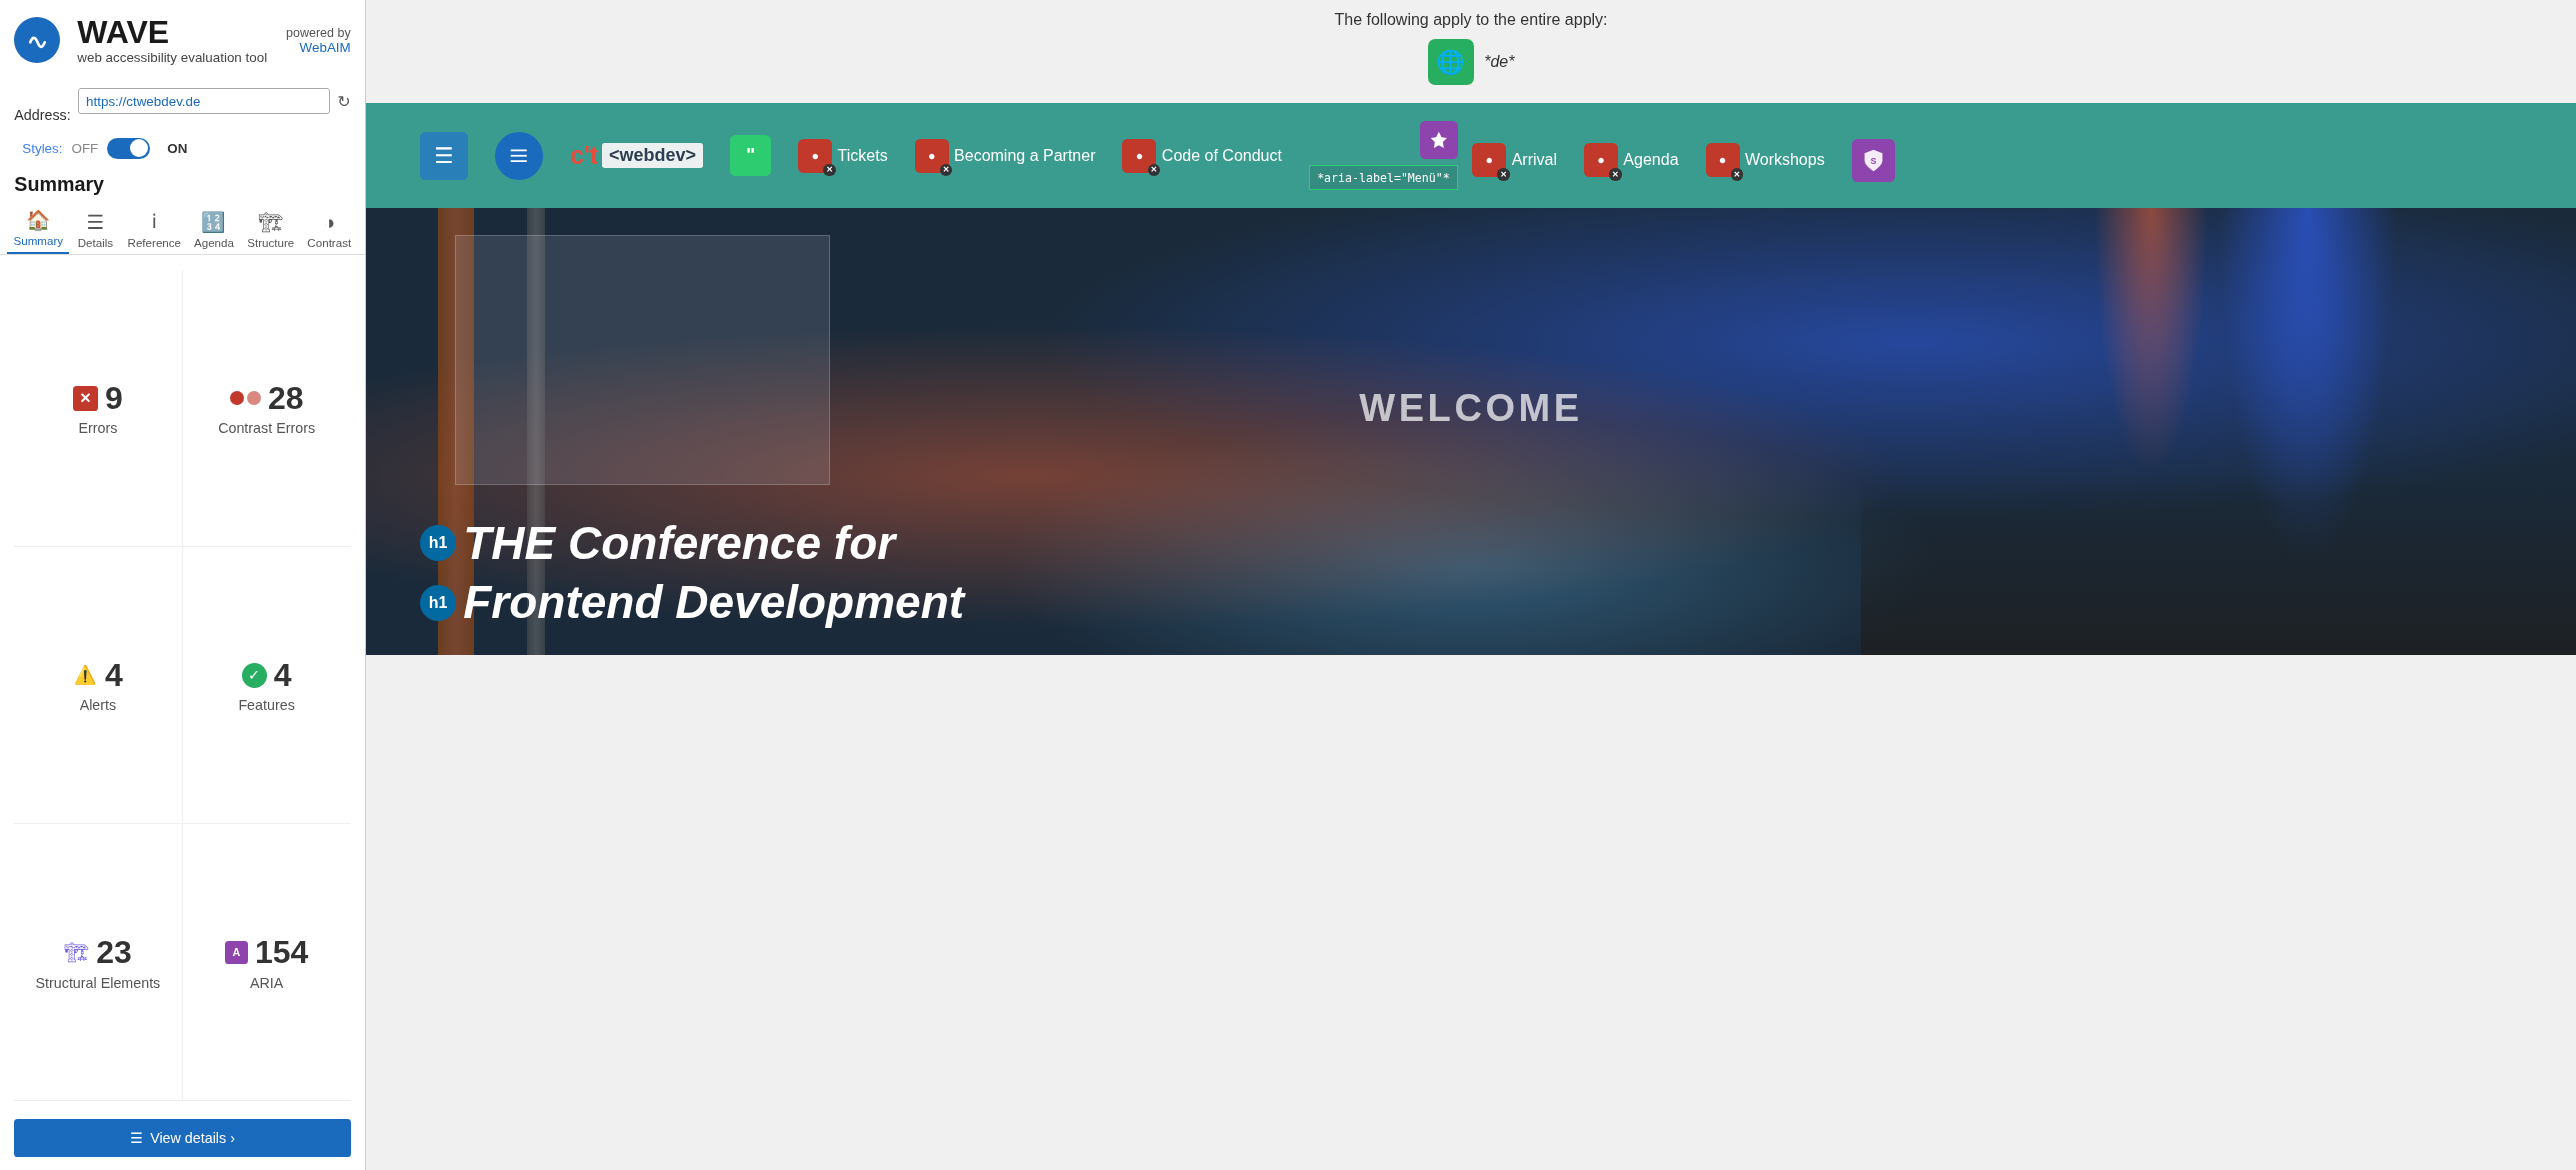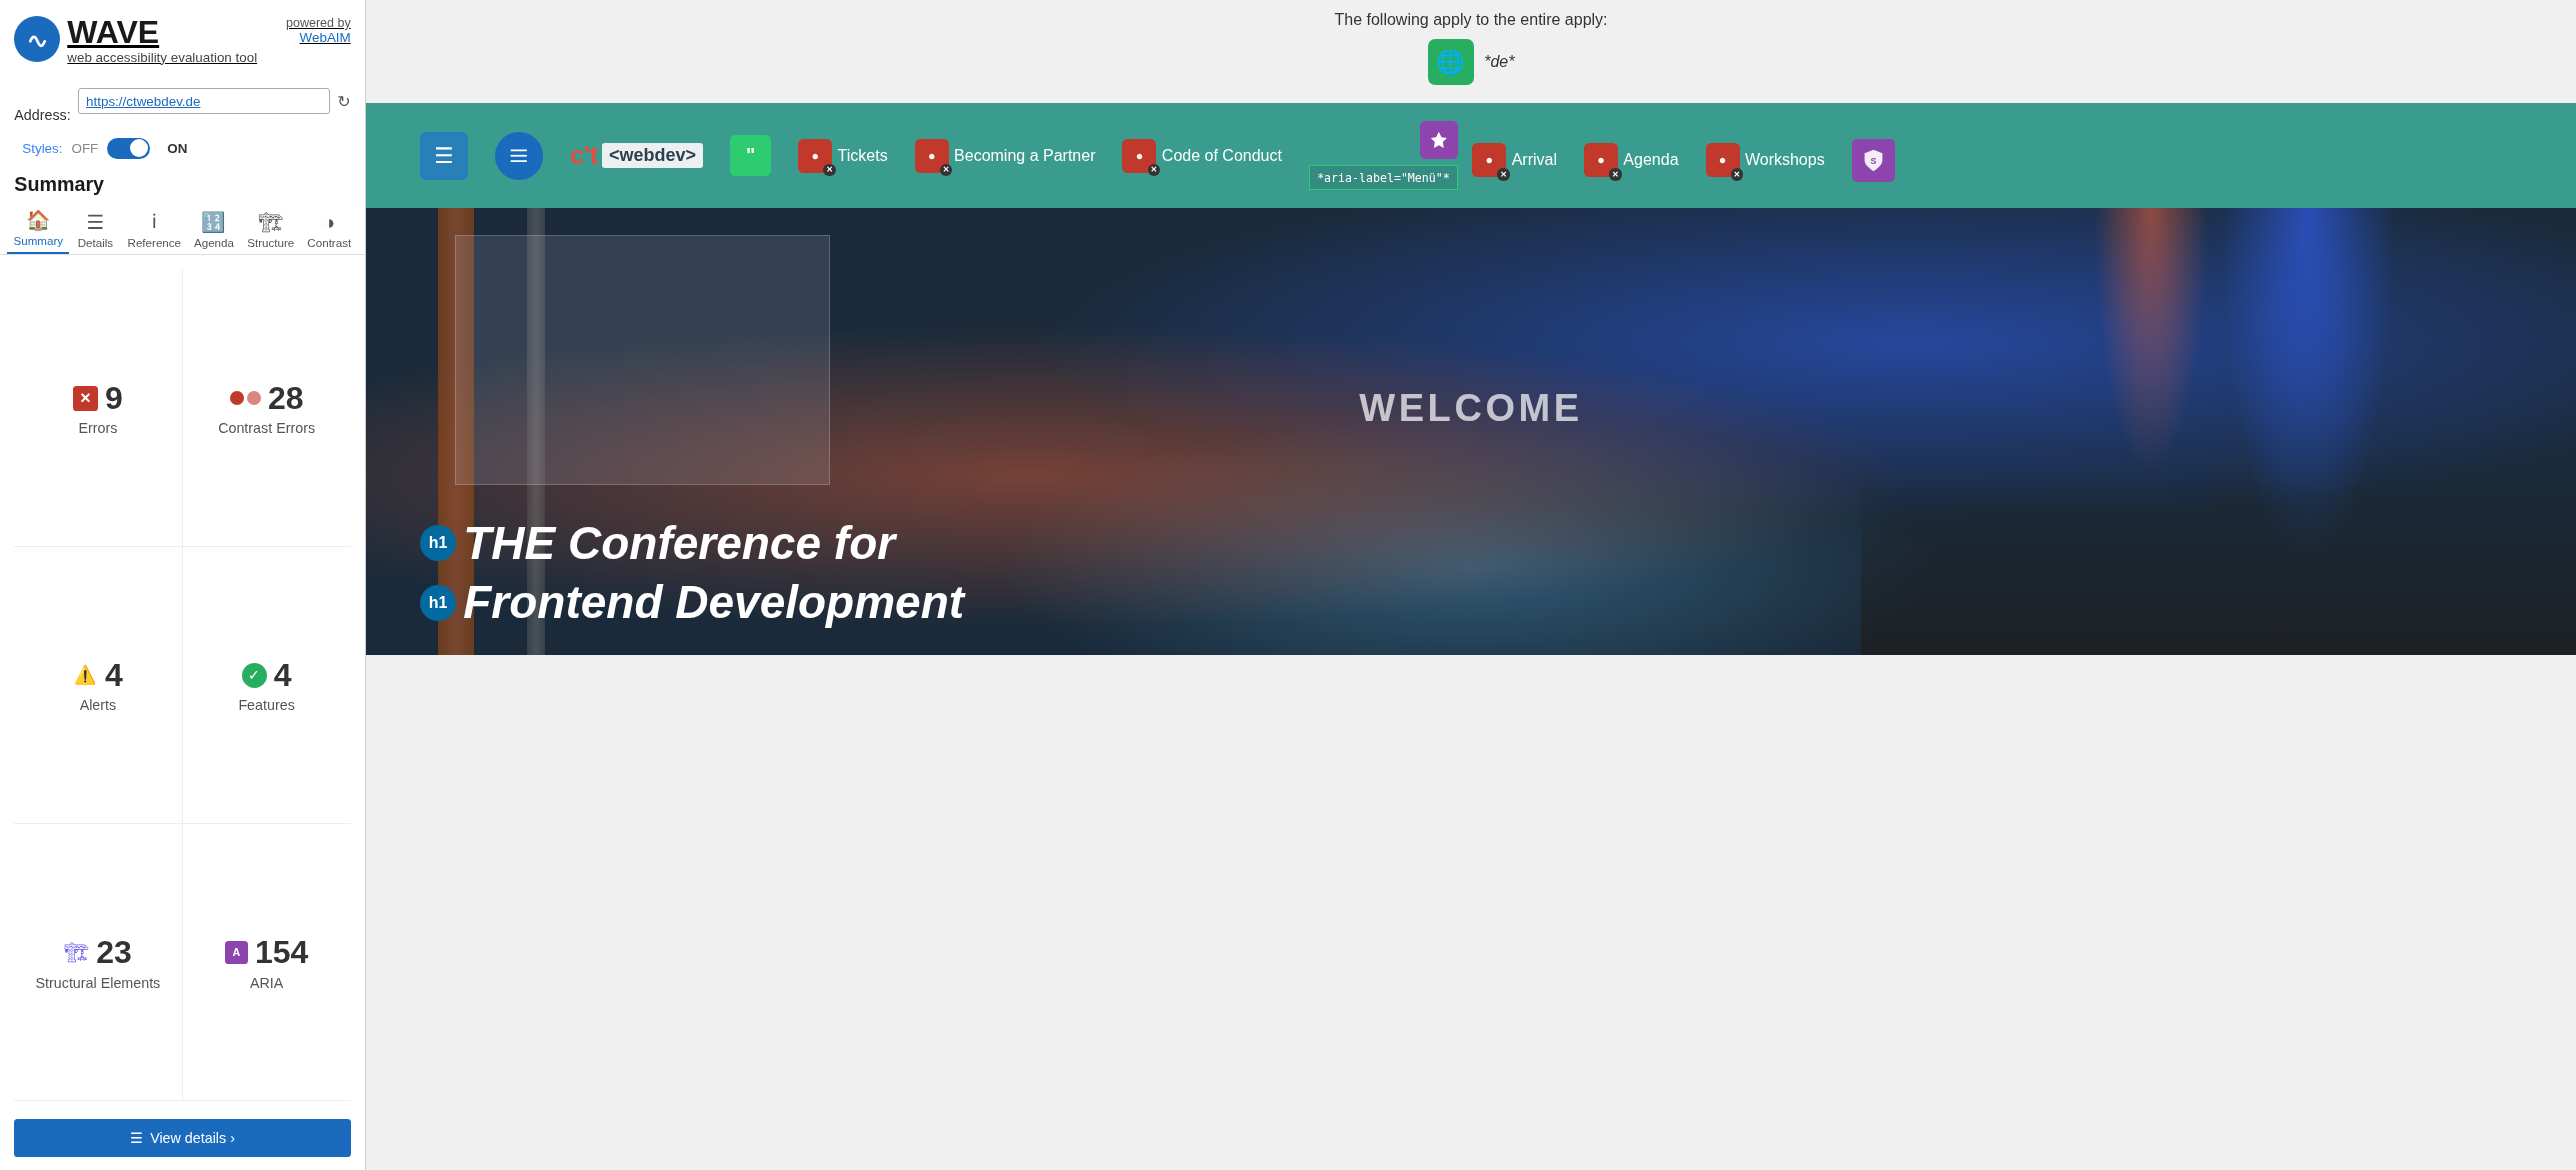"WAVE" .wave-header { align-items: flex-start -> center; gap: 7px -> 17px; text-decoration: underline -> none }
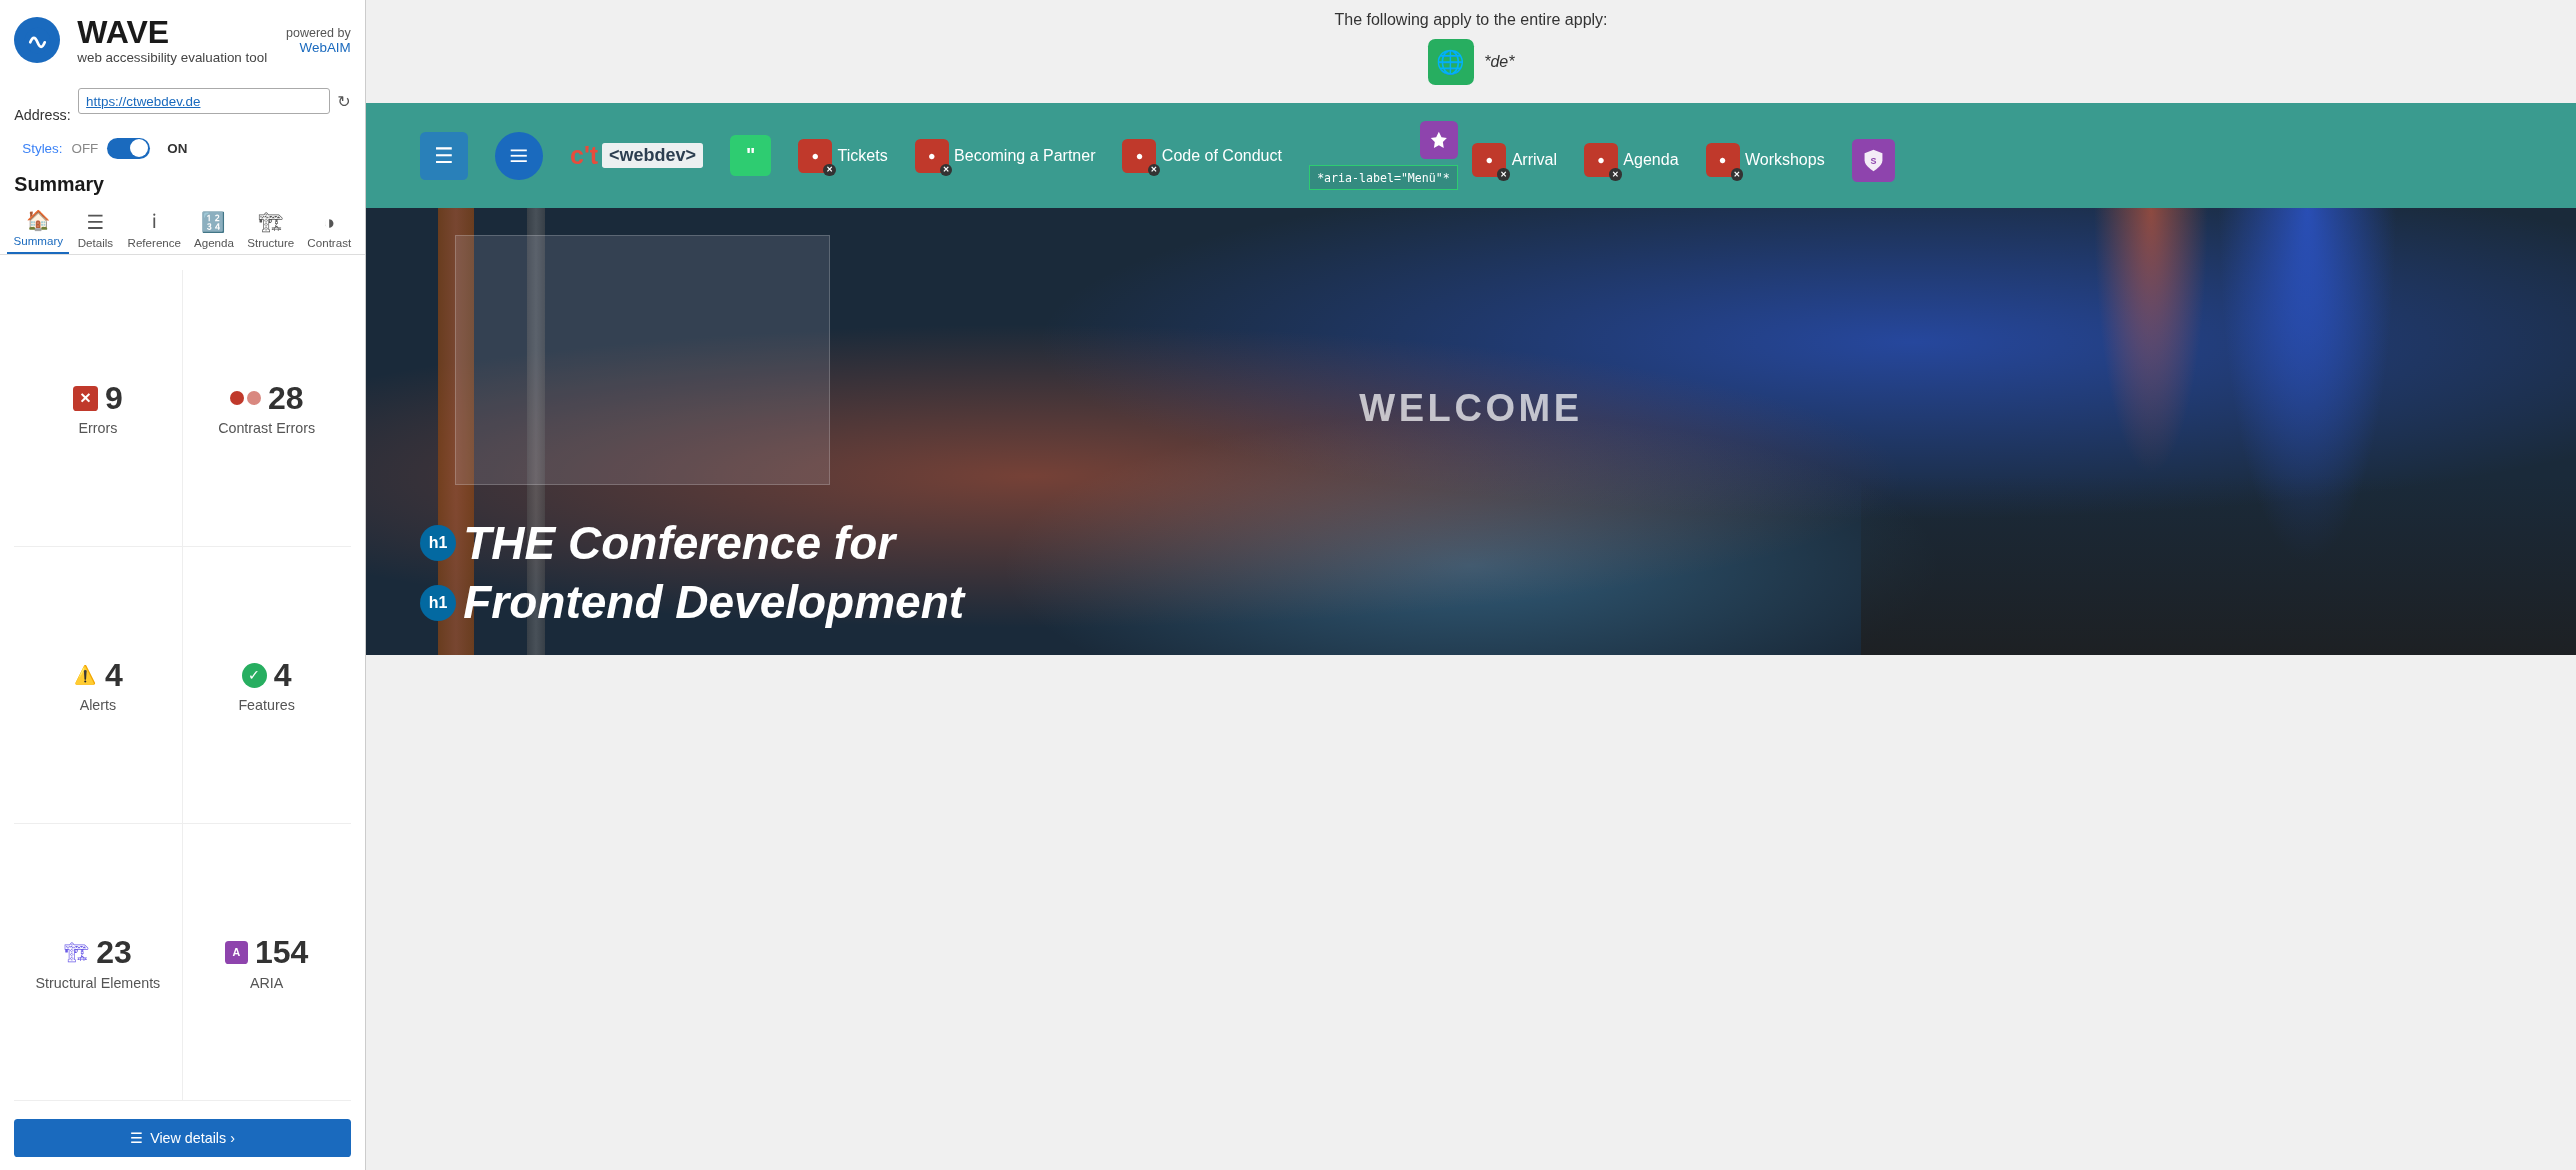"https://ctwebdev.de" .address-input { text-decoration: underline -> none }
